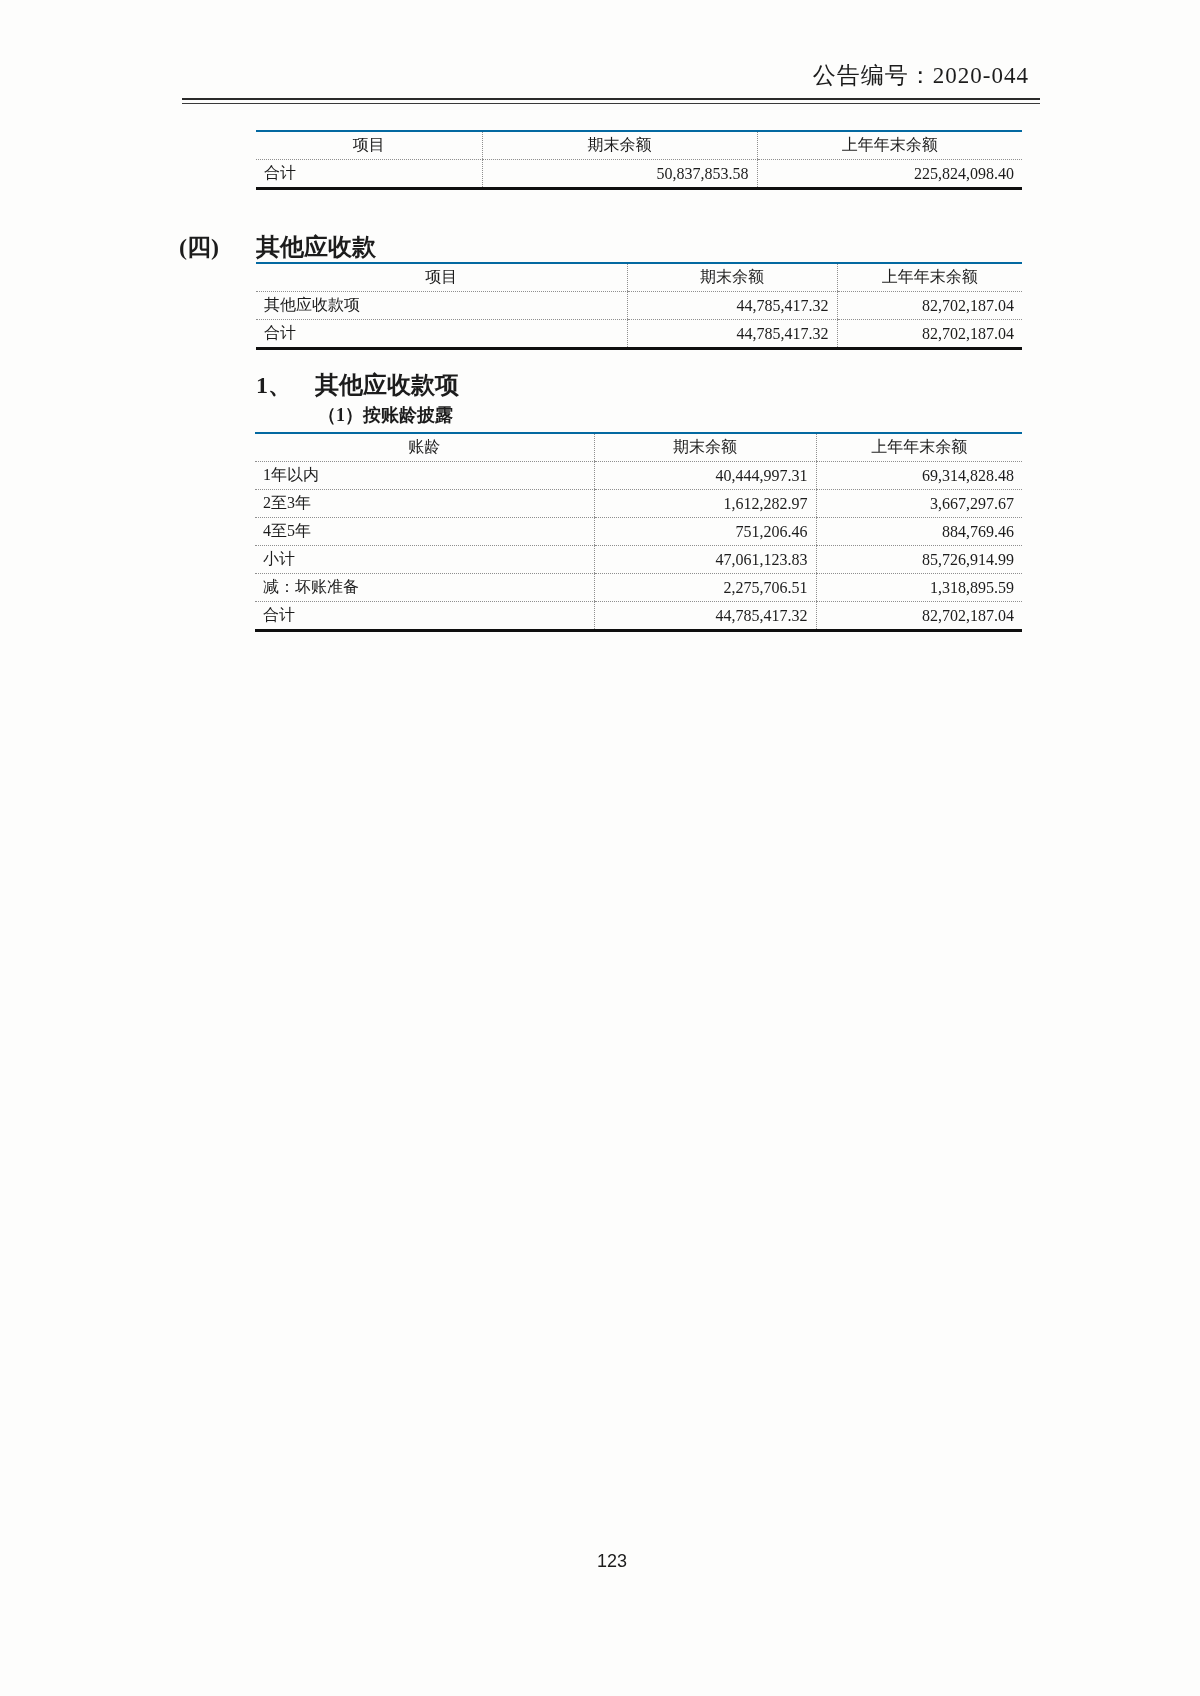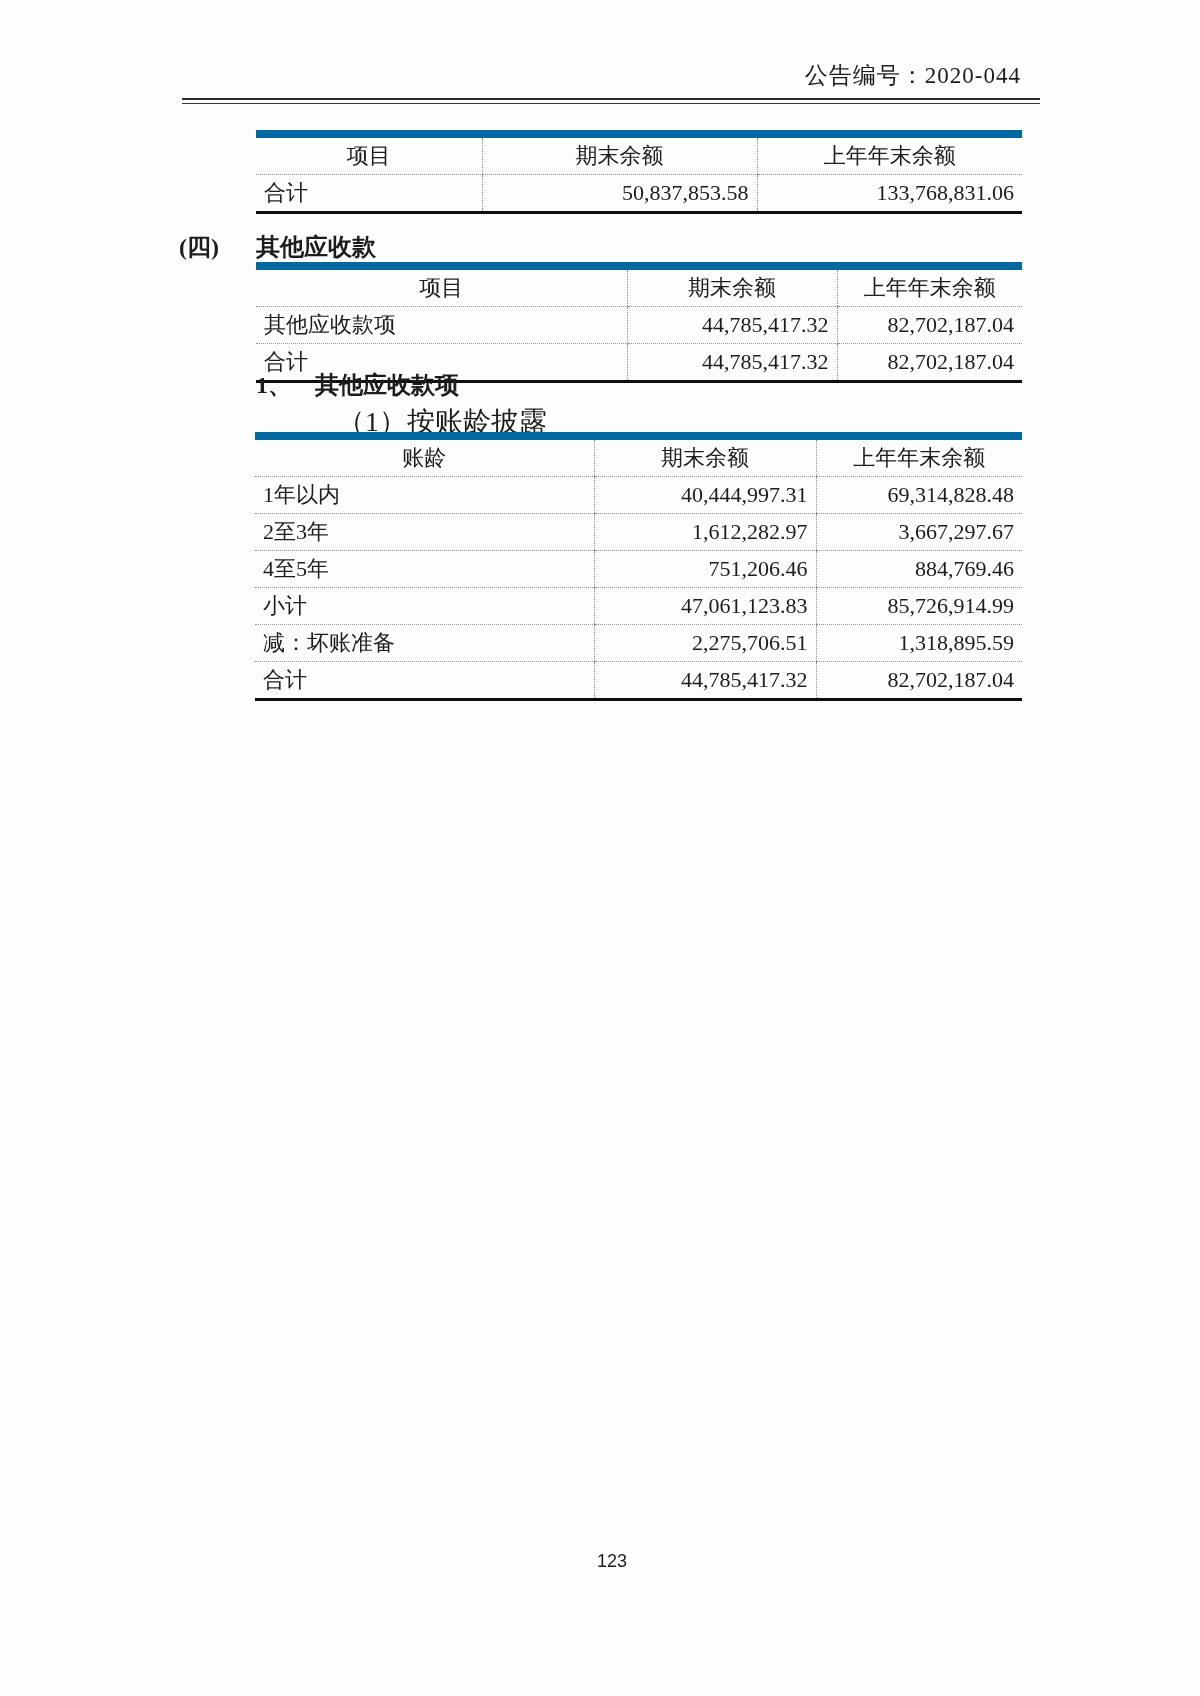"公告编号：2020-044" .header-label { right: 179px -> 171px }
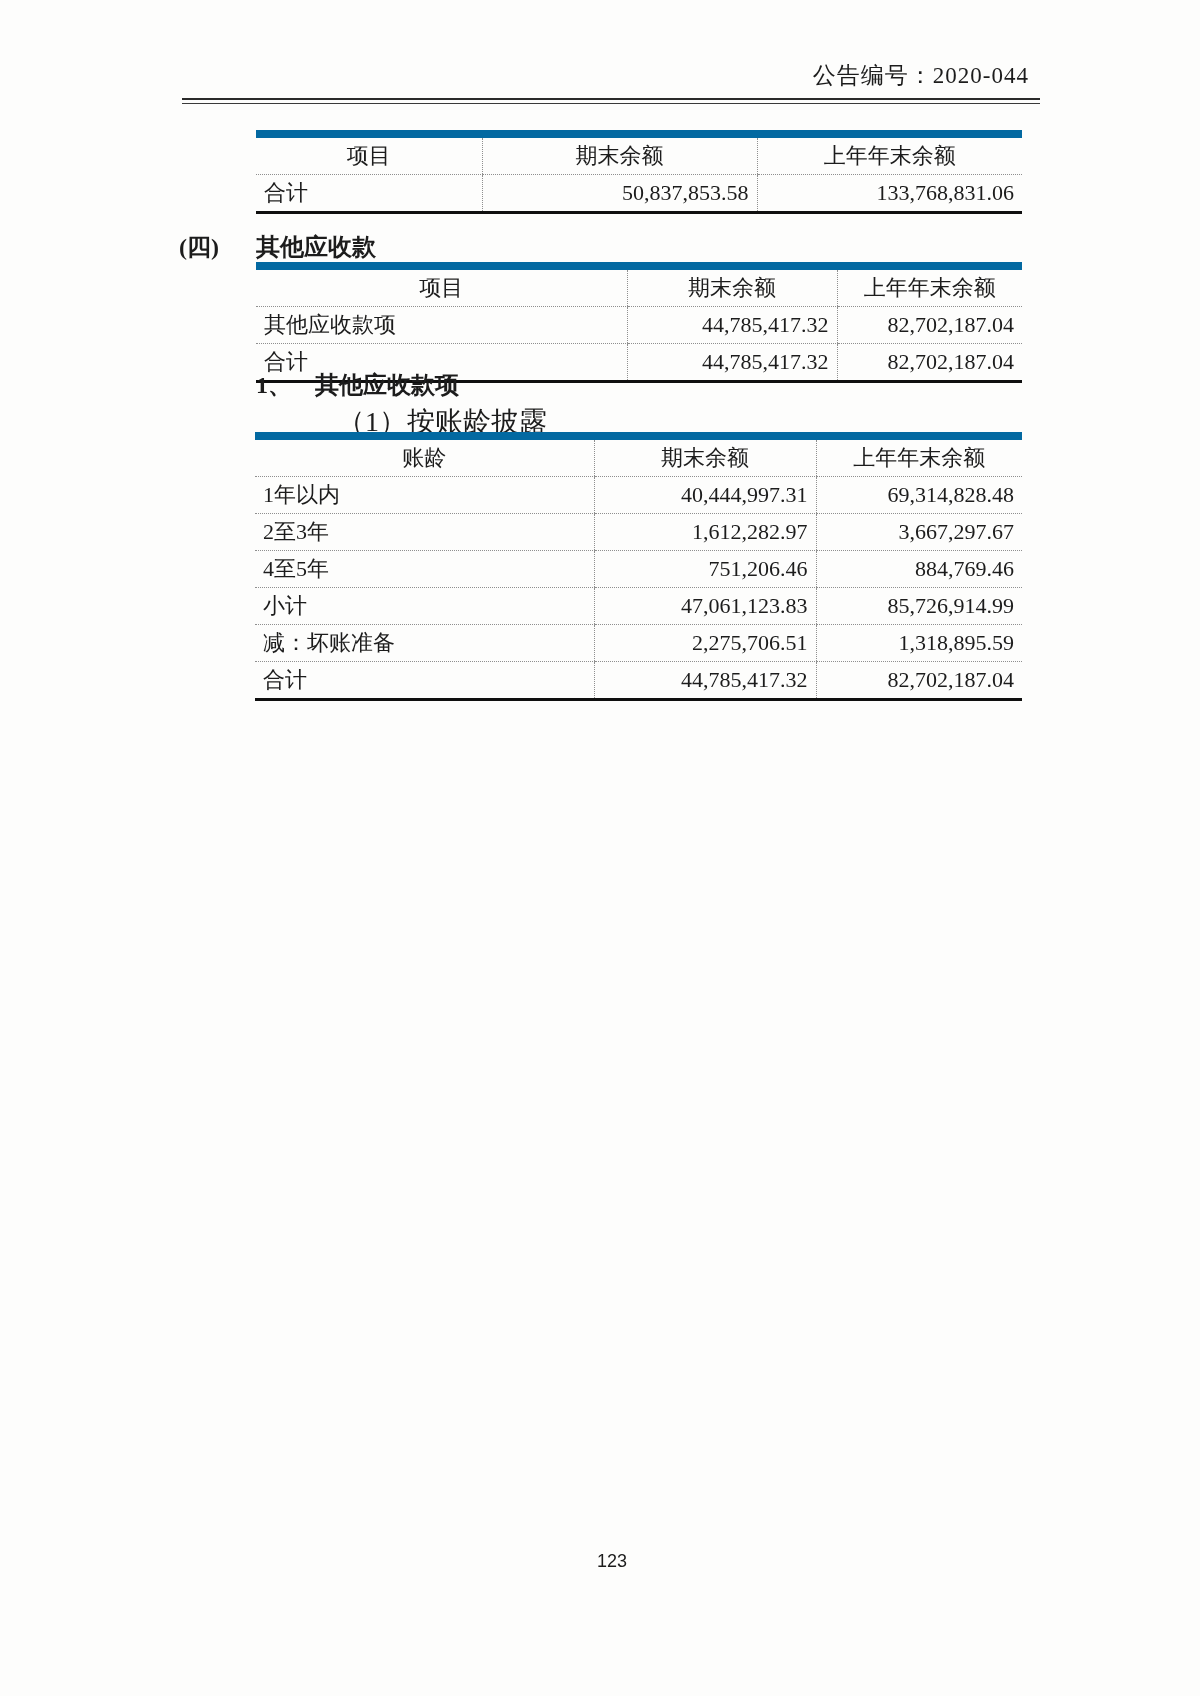"项目" table.fin { border-top: 8px solid #0369a1 -> 2px solid #0369a1; font-size: 22px -> 16px }
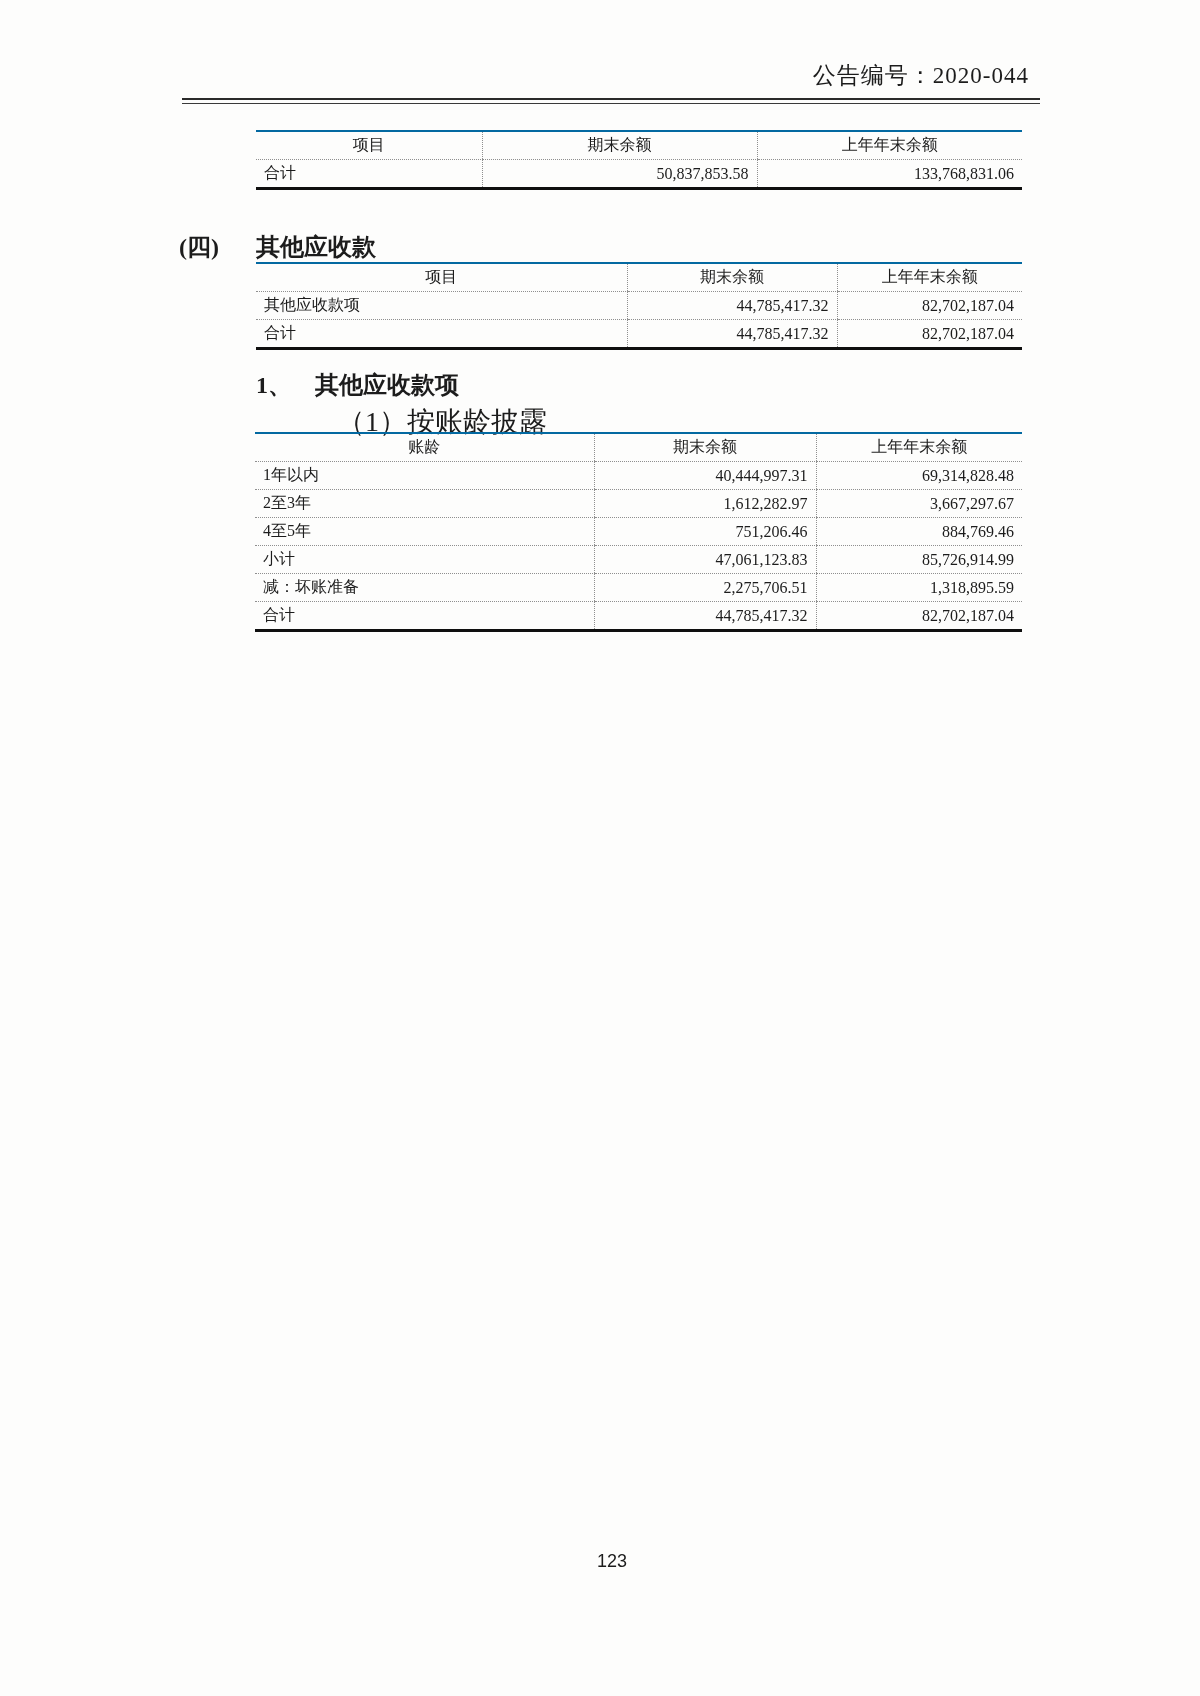"133,768,831.06" td.num { text: 133,768,831.06 -> 225,824,098.40 }
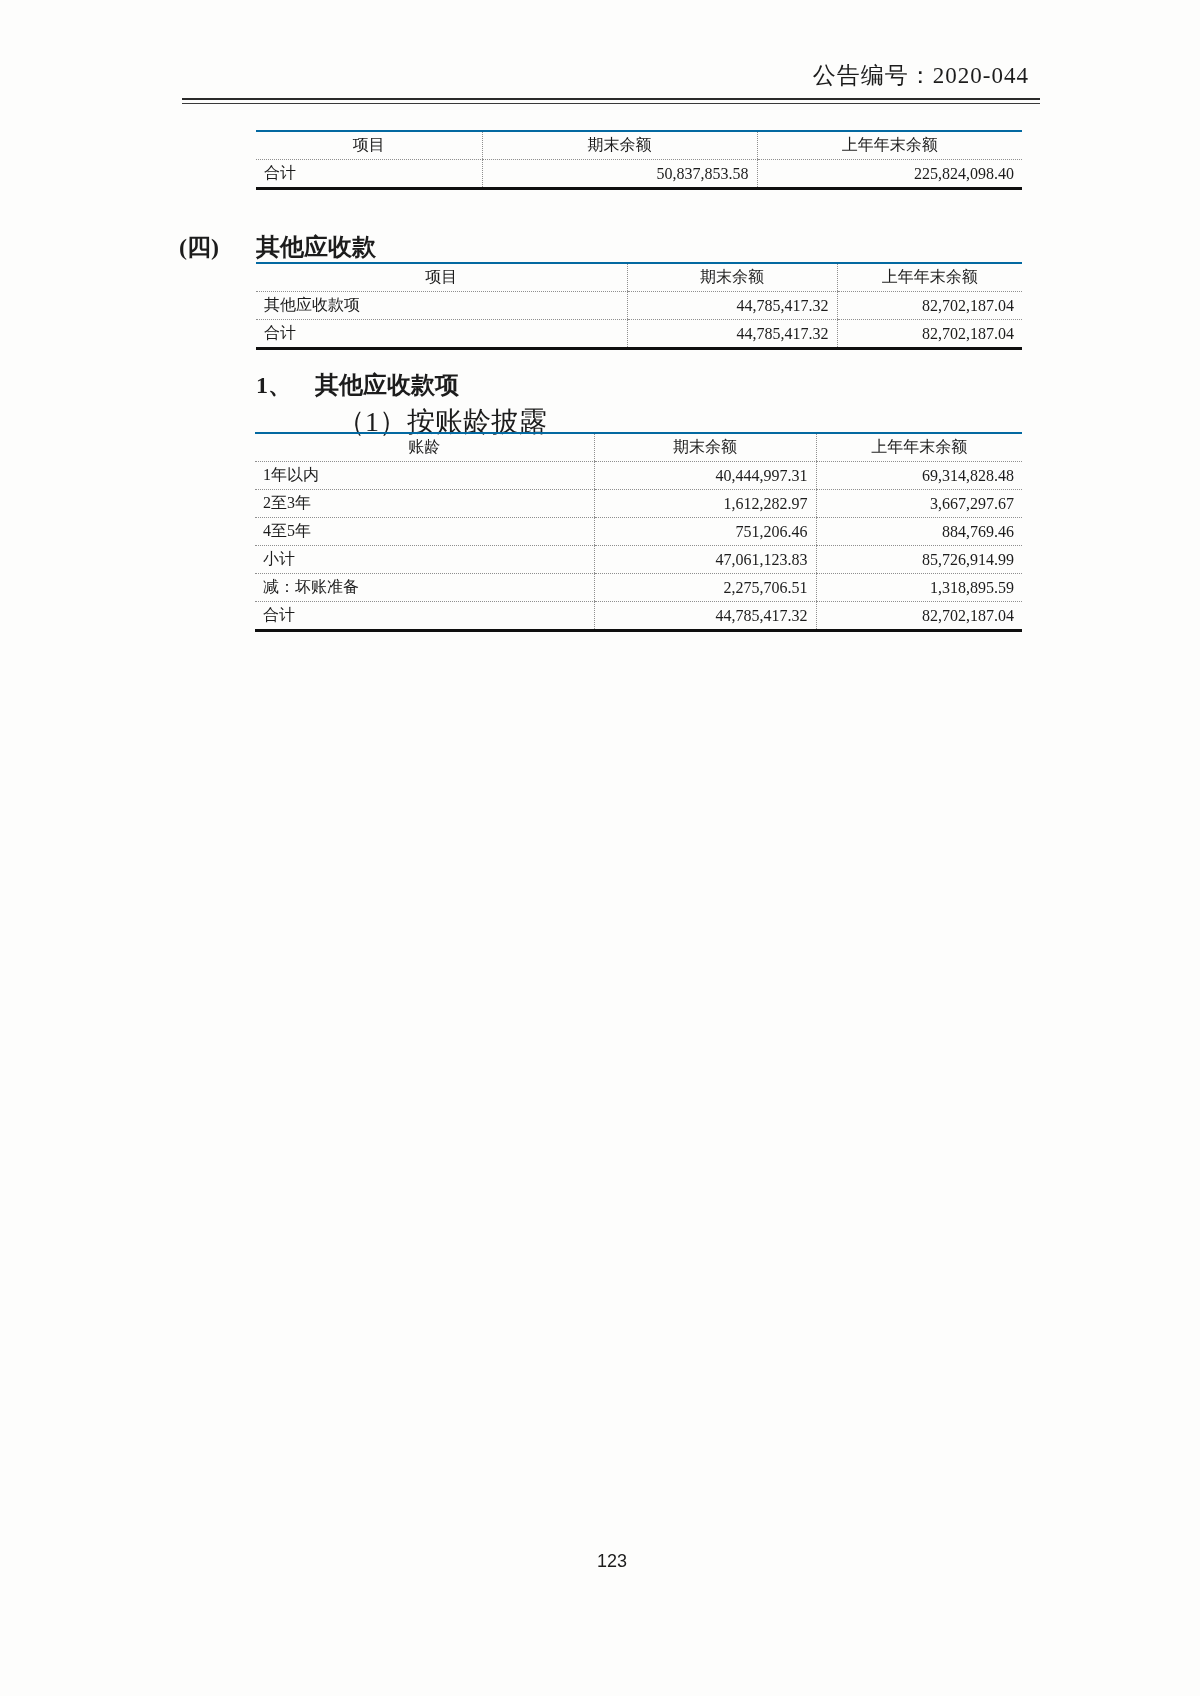"（1）按账龄披露" .sub-heading { font-size: 28px -> 18px; font-weight: normal -> bold; margin-left: 19px -> none }
